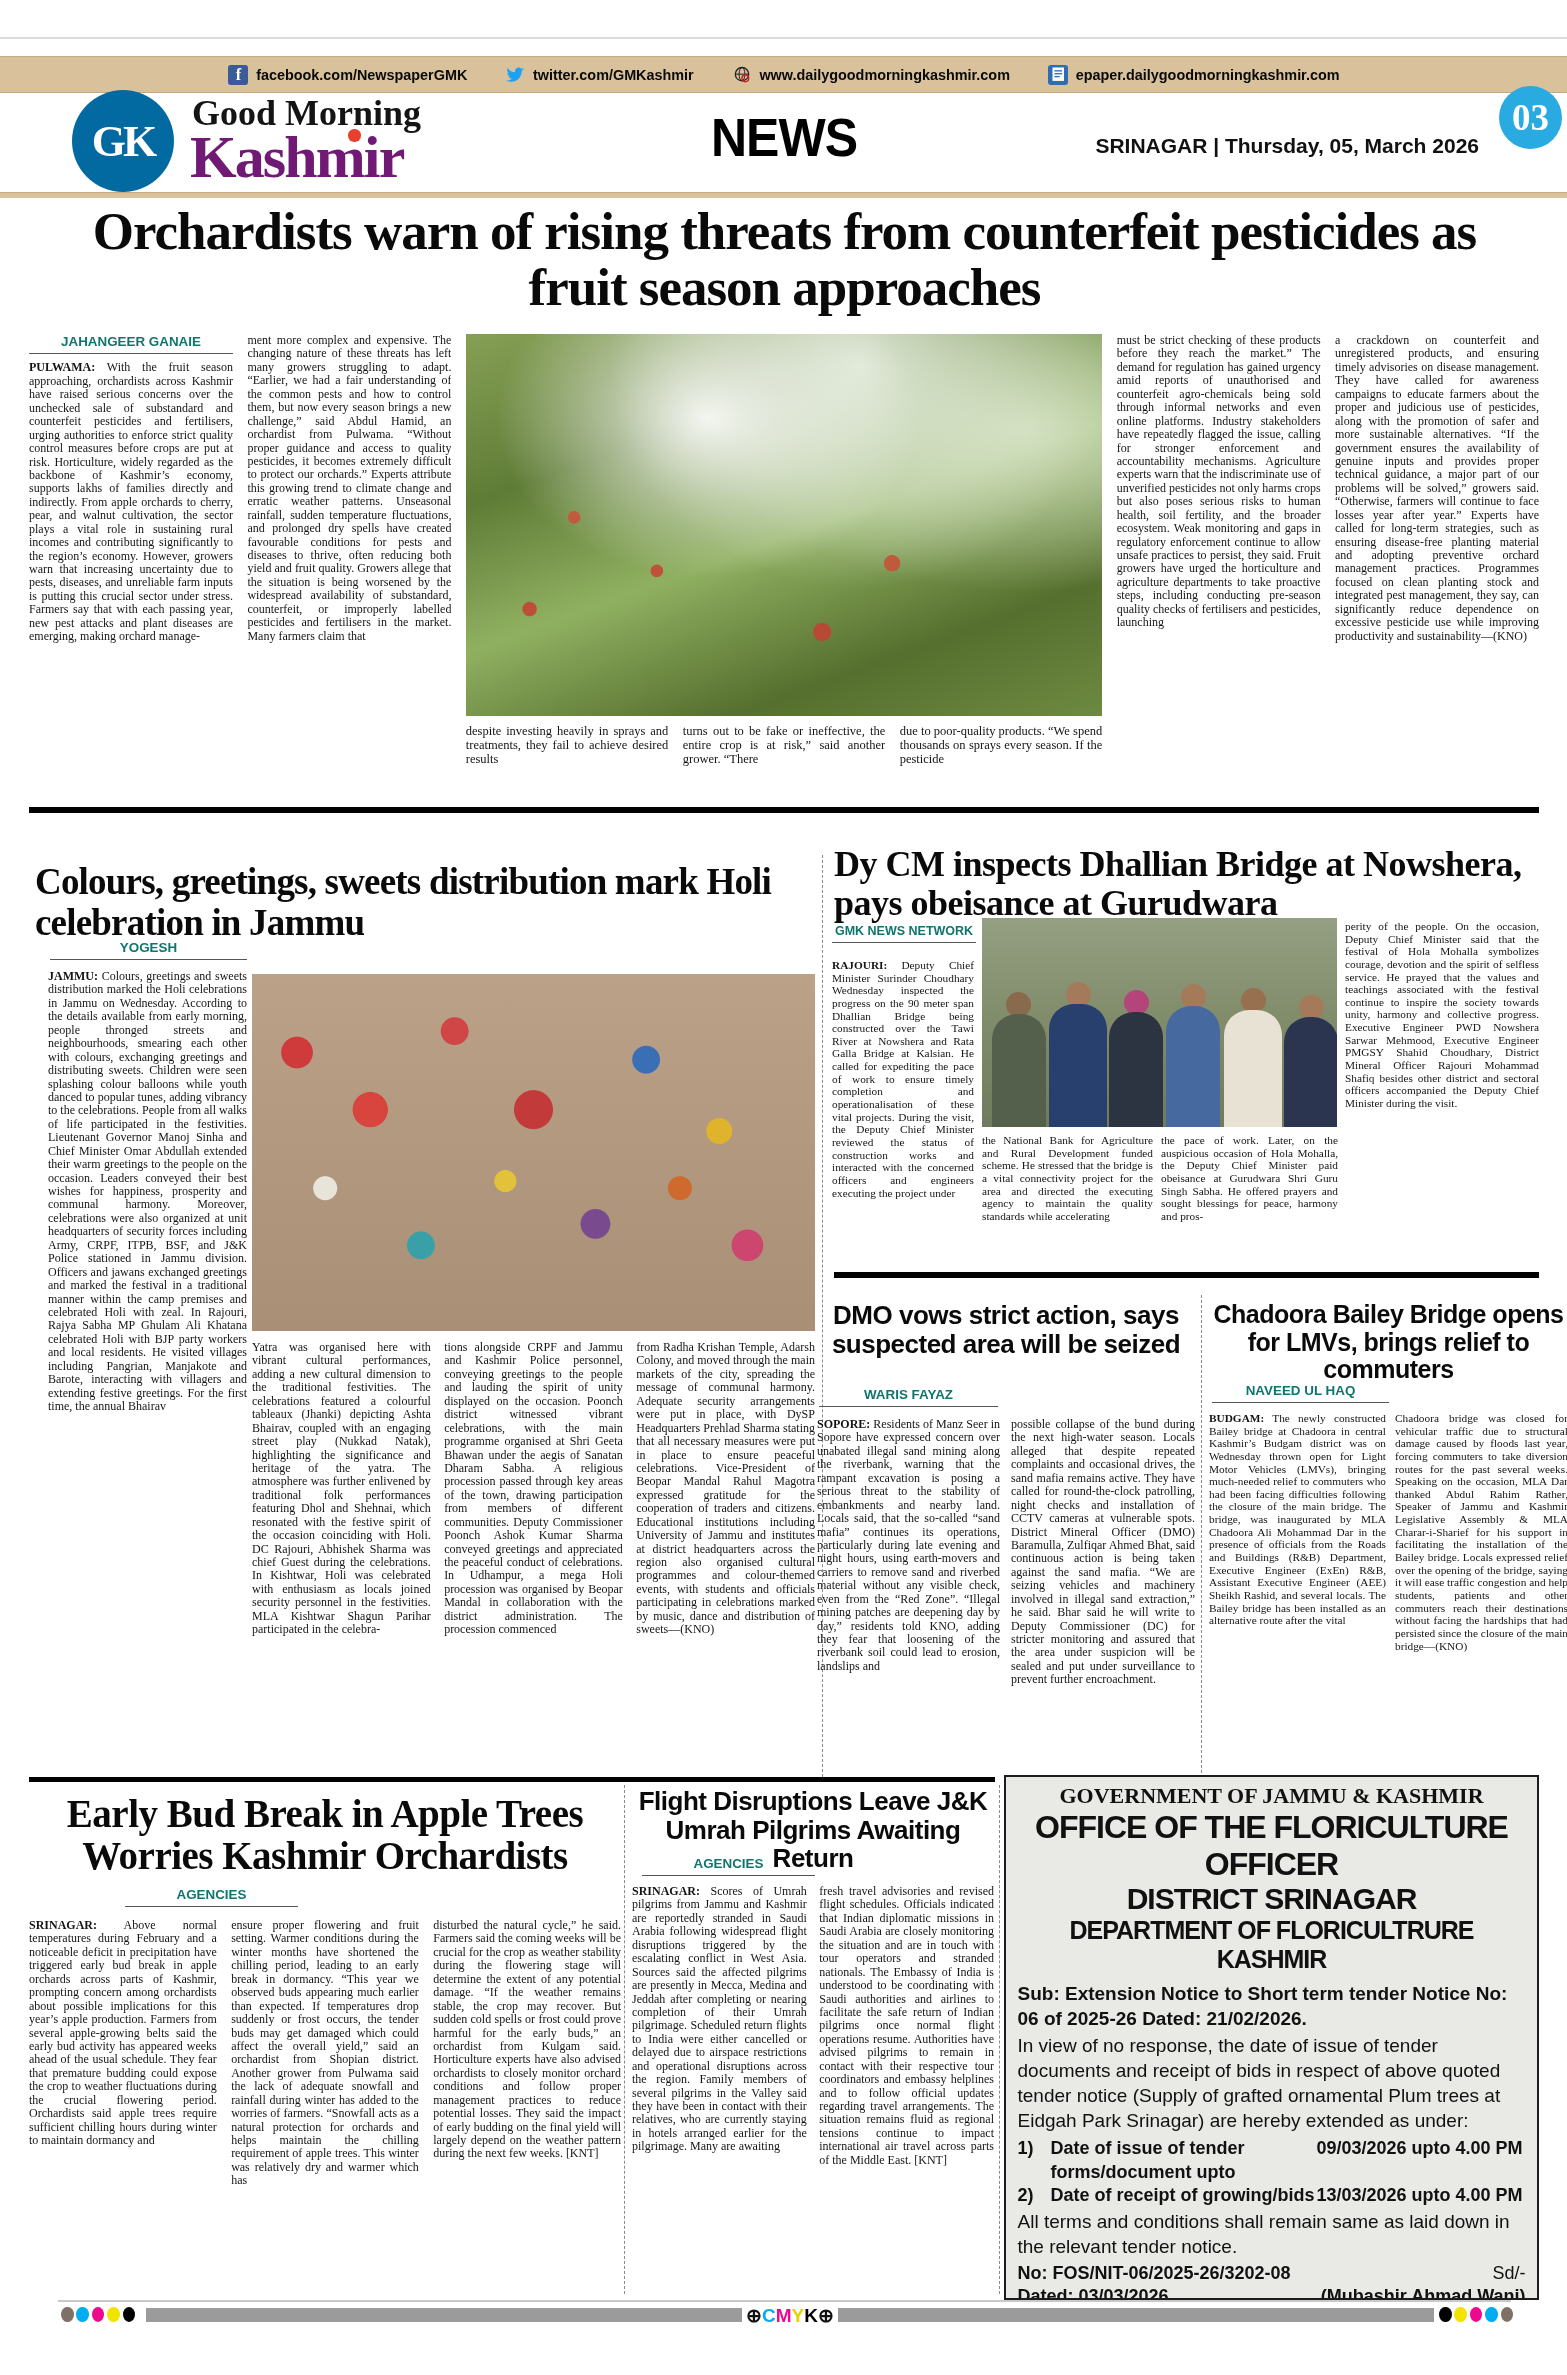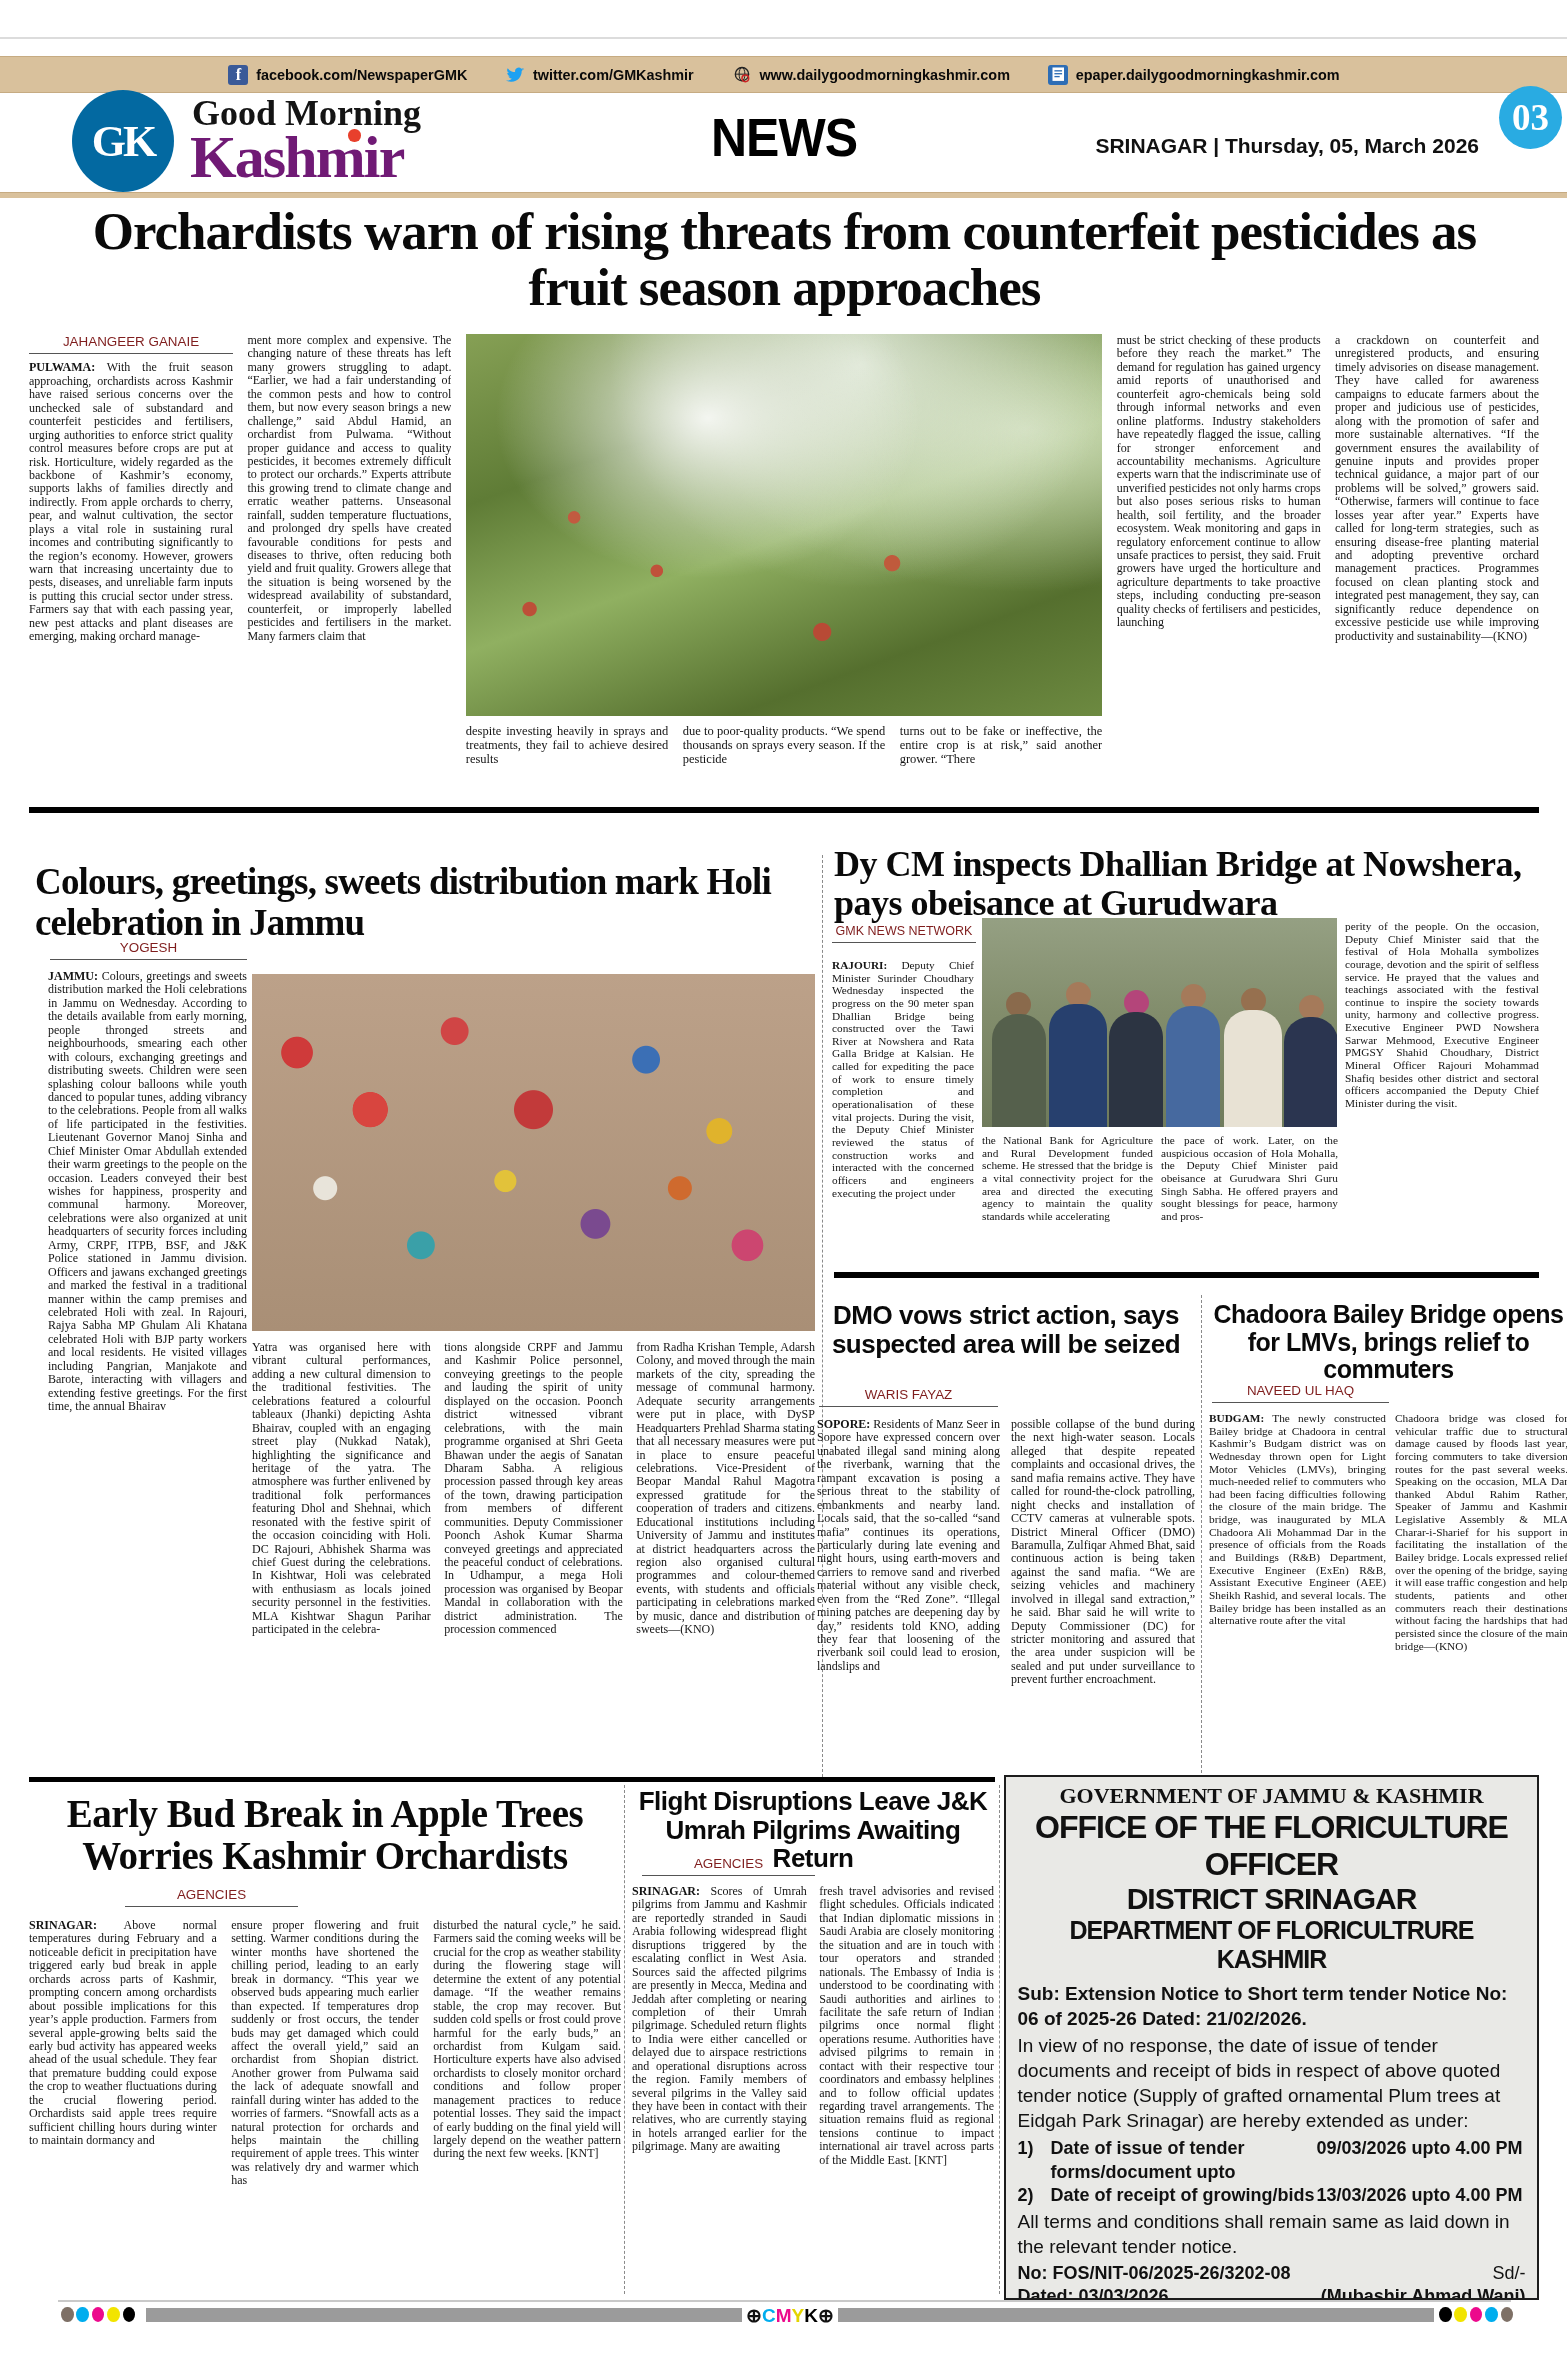"JAHANGEER GANAIE" .byline { color: #7f1d1d -> #0f766e; font-weight: normal -> bold }
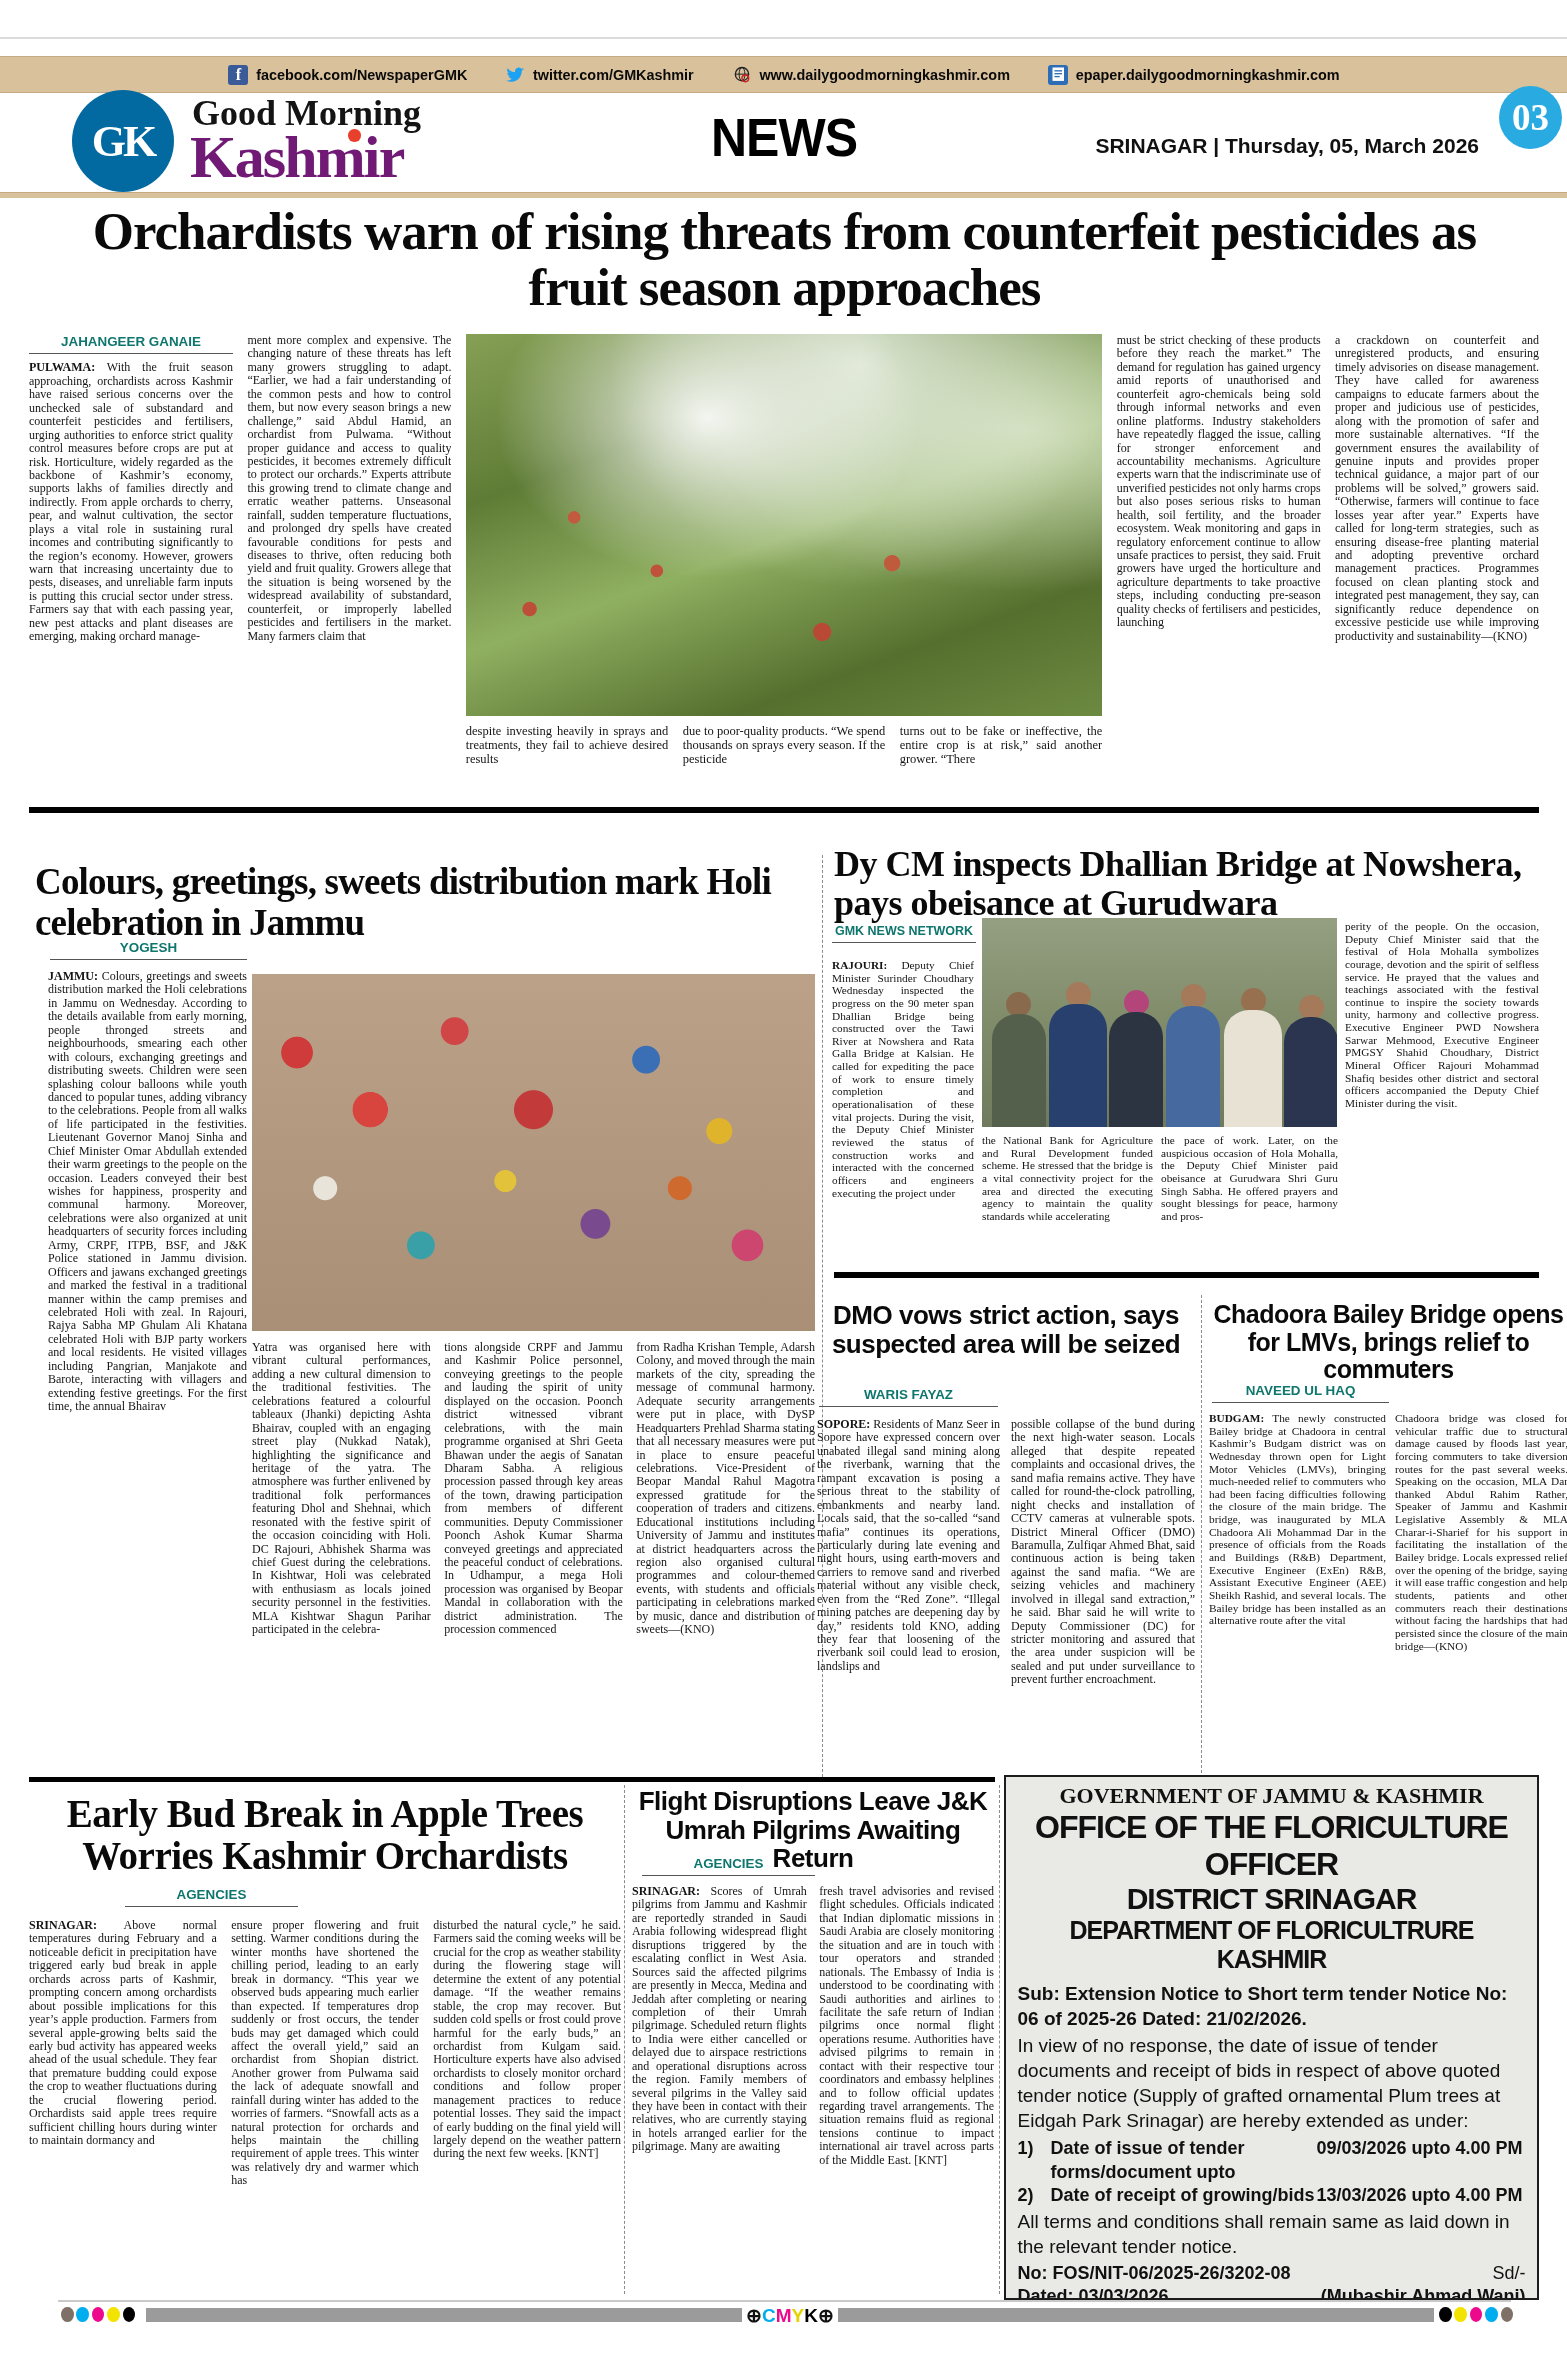"due to poor-quality products. “We" div.bt { order: before "turns out to be fake" -> after "turns out to be fake" }
